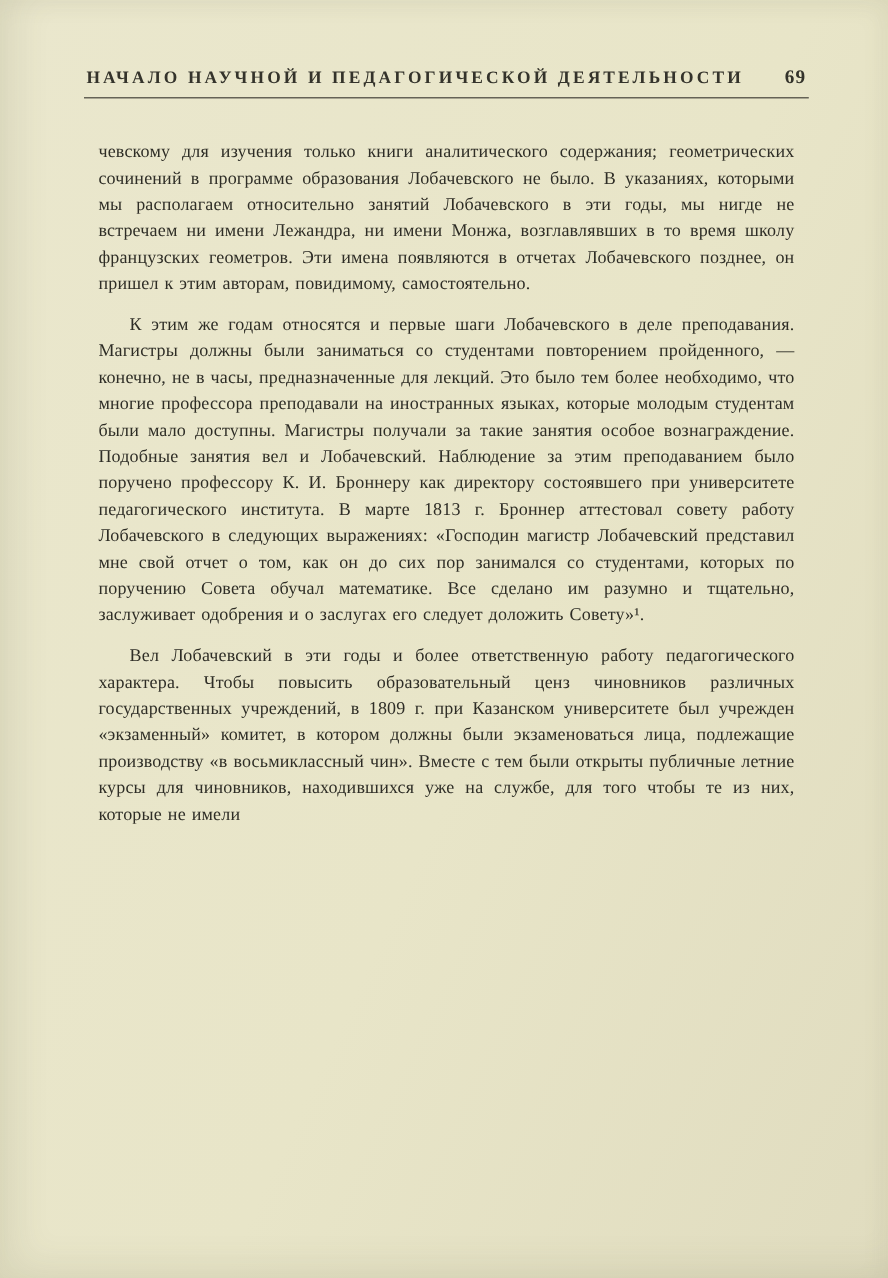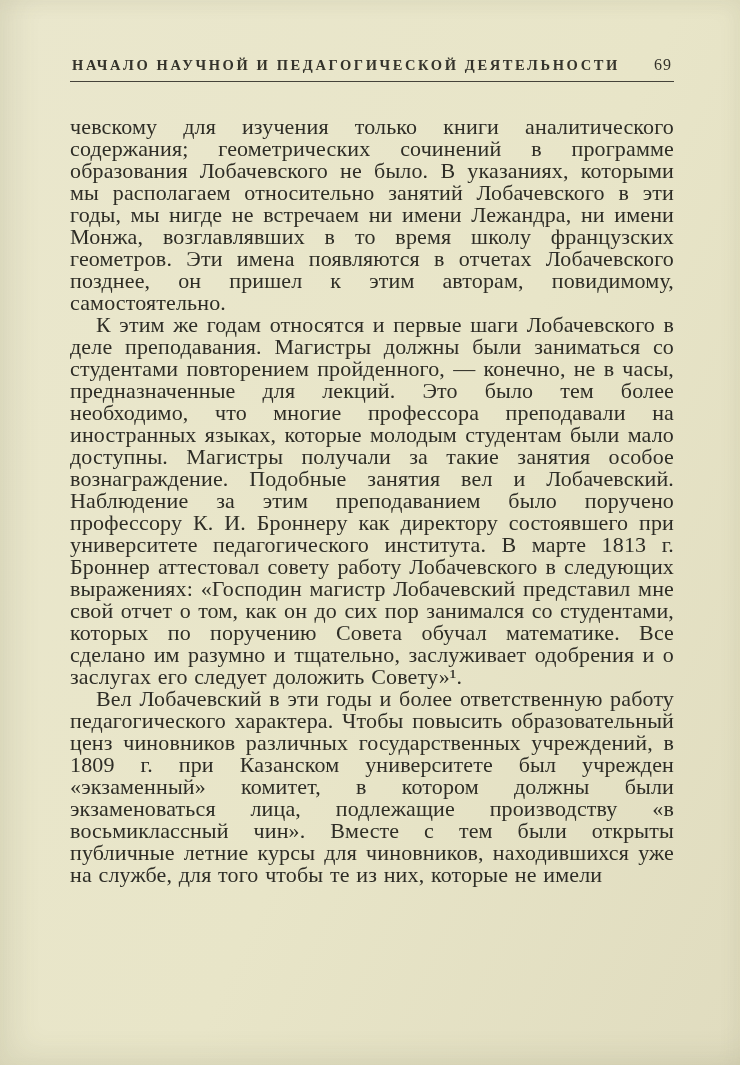"69" .page-number { font-weight: normal -> bold }
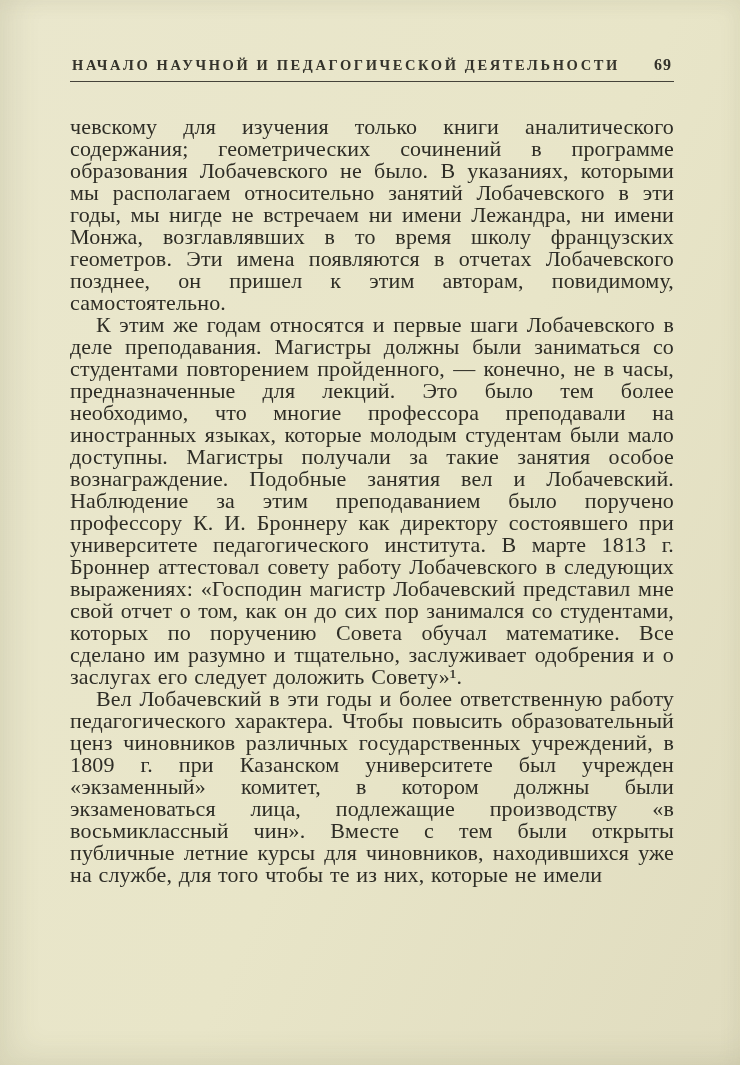"чевскому для изучения только книги" .body-text p { font-size: 22px -> 15px; margin: 0 -> 12px }
